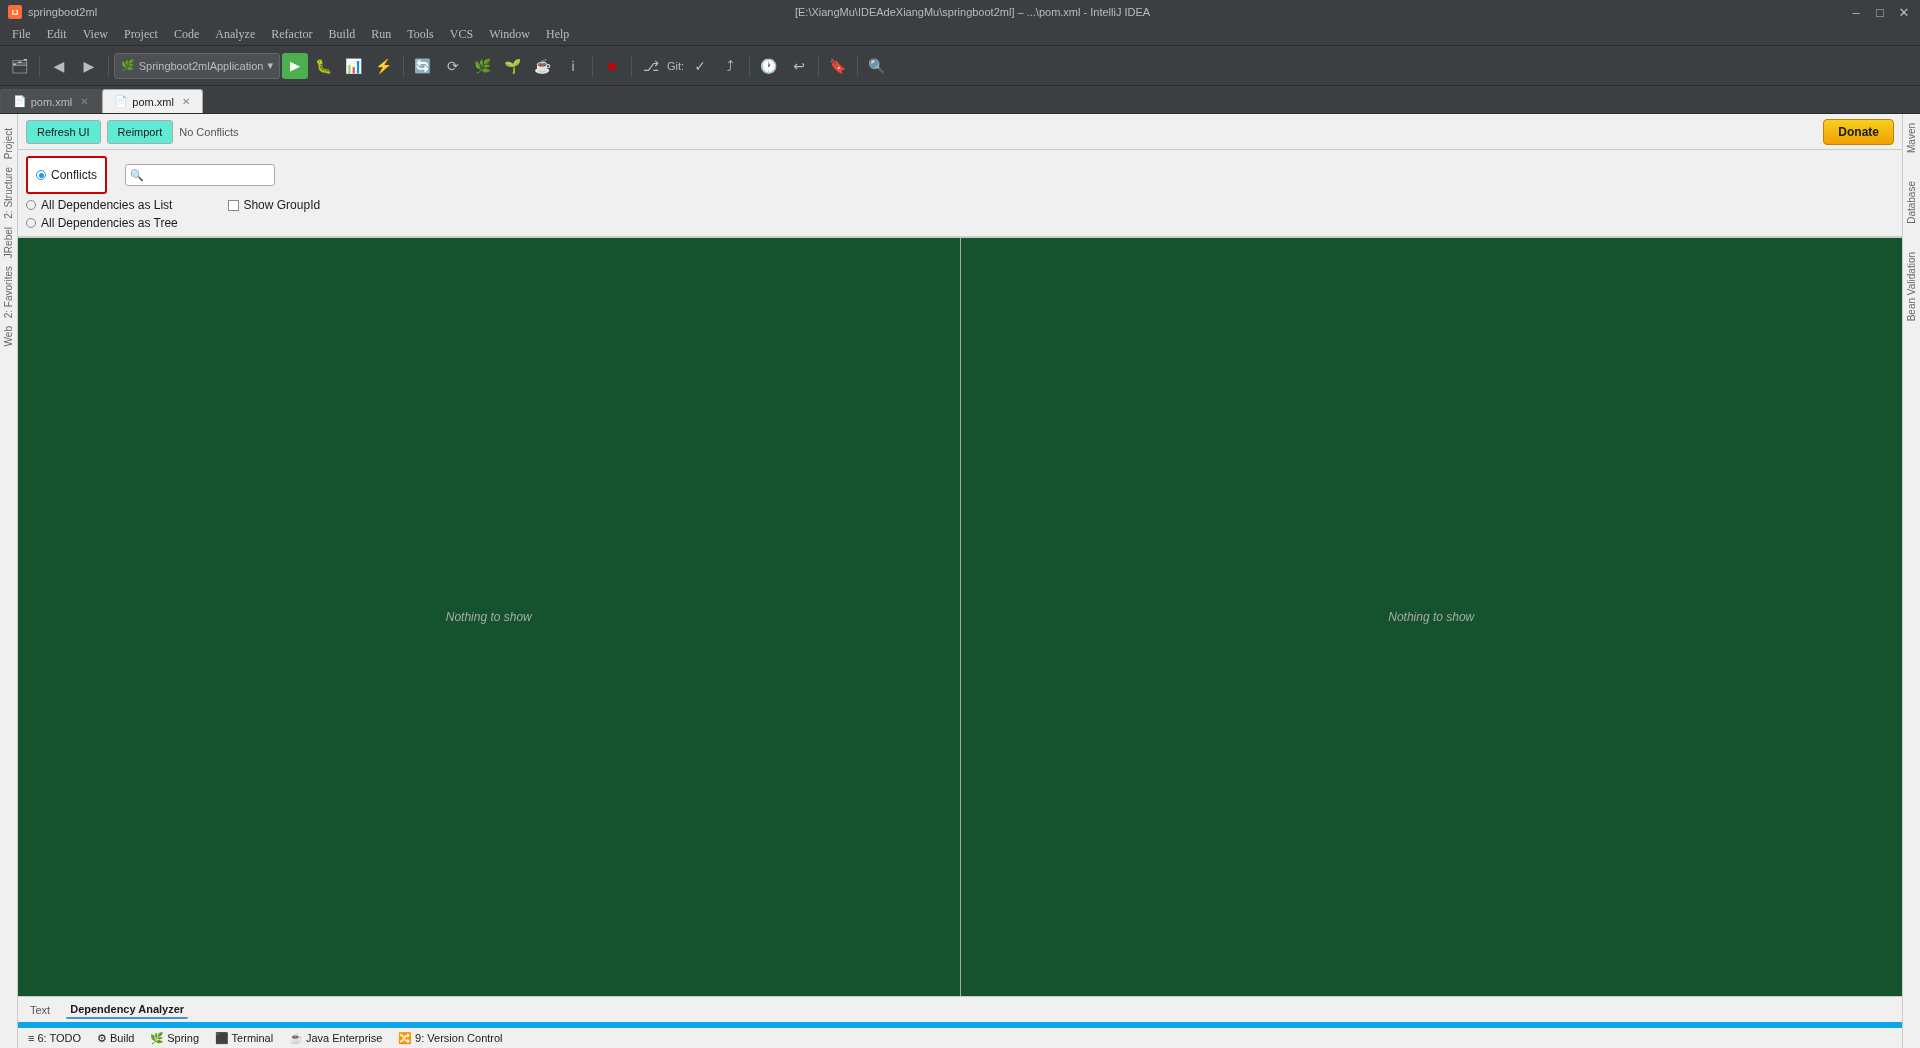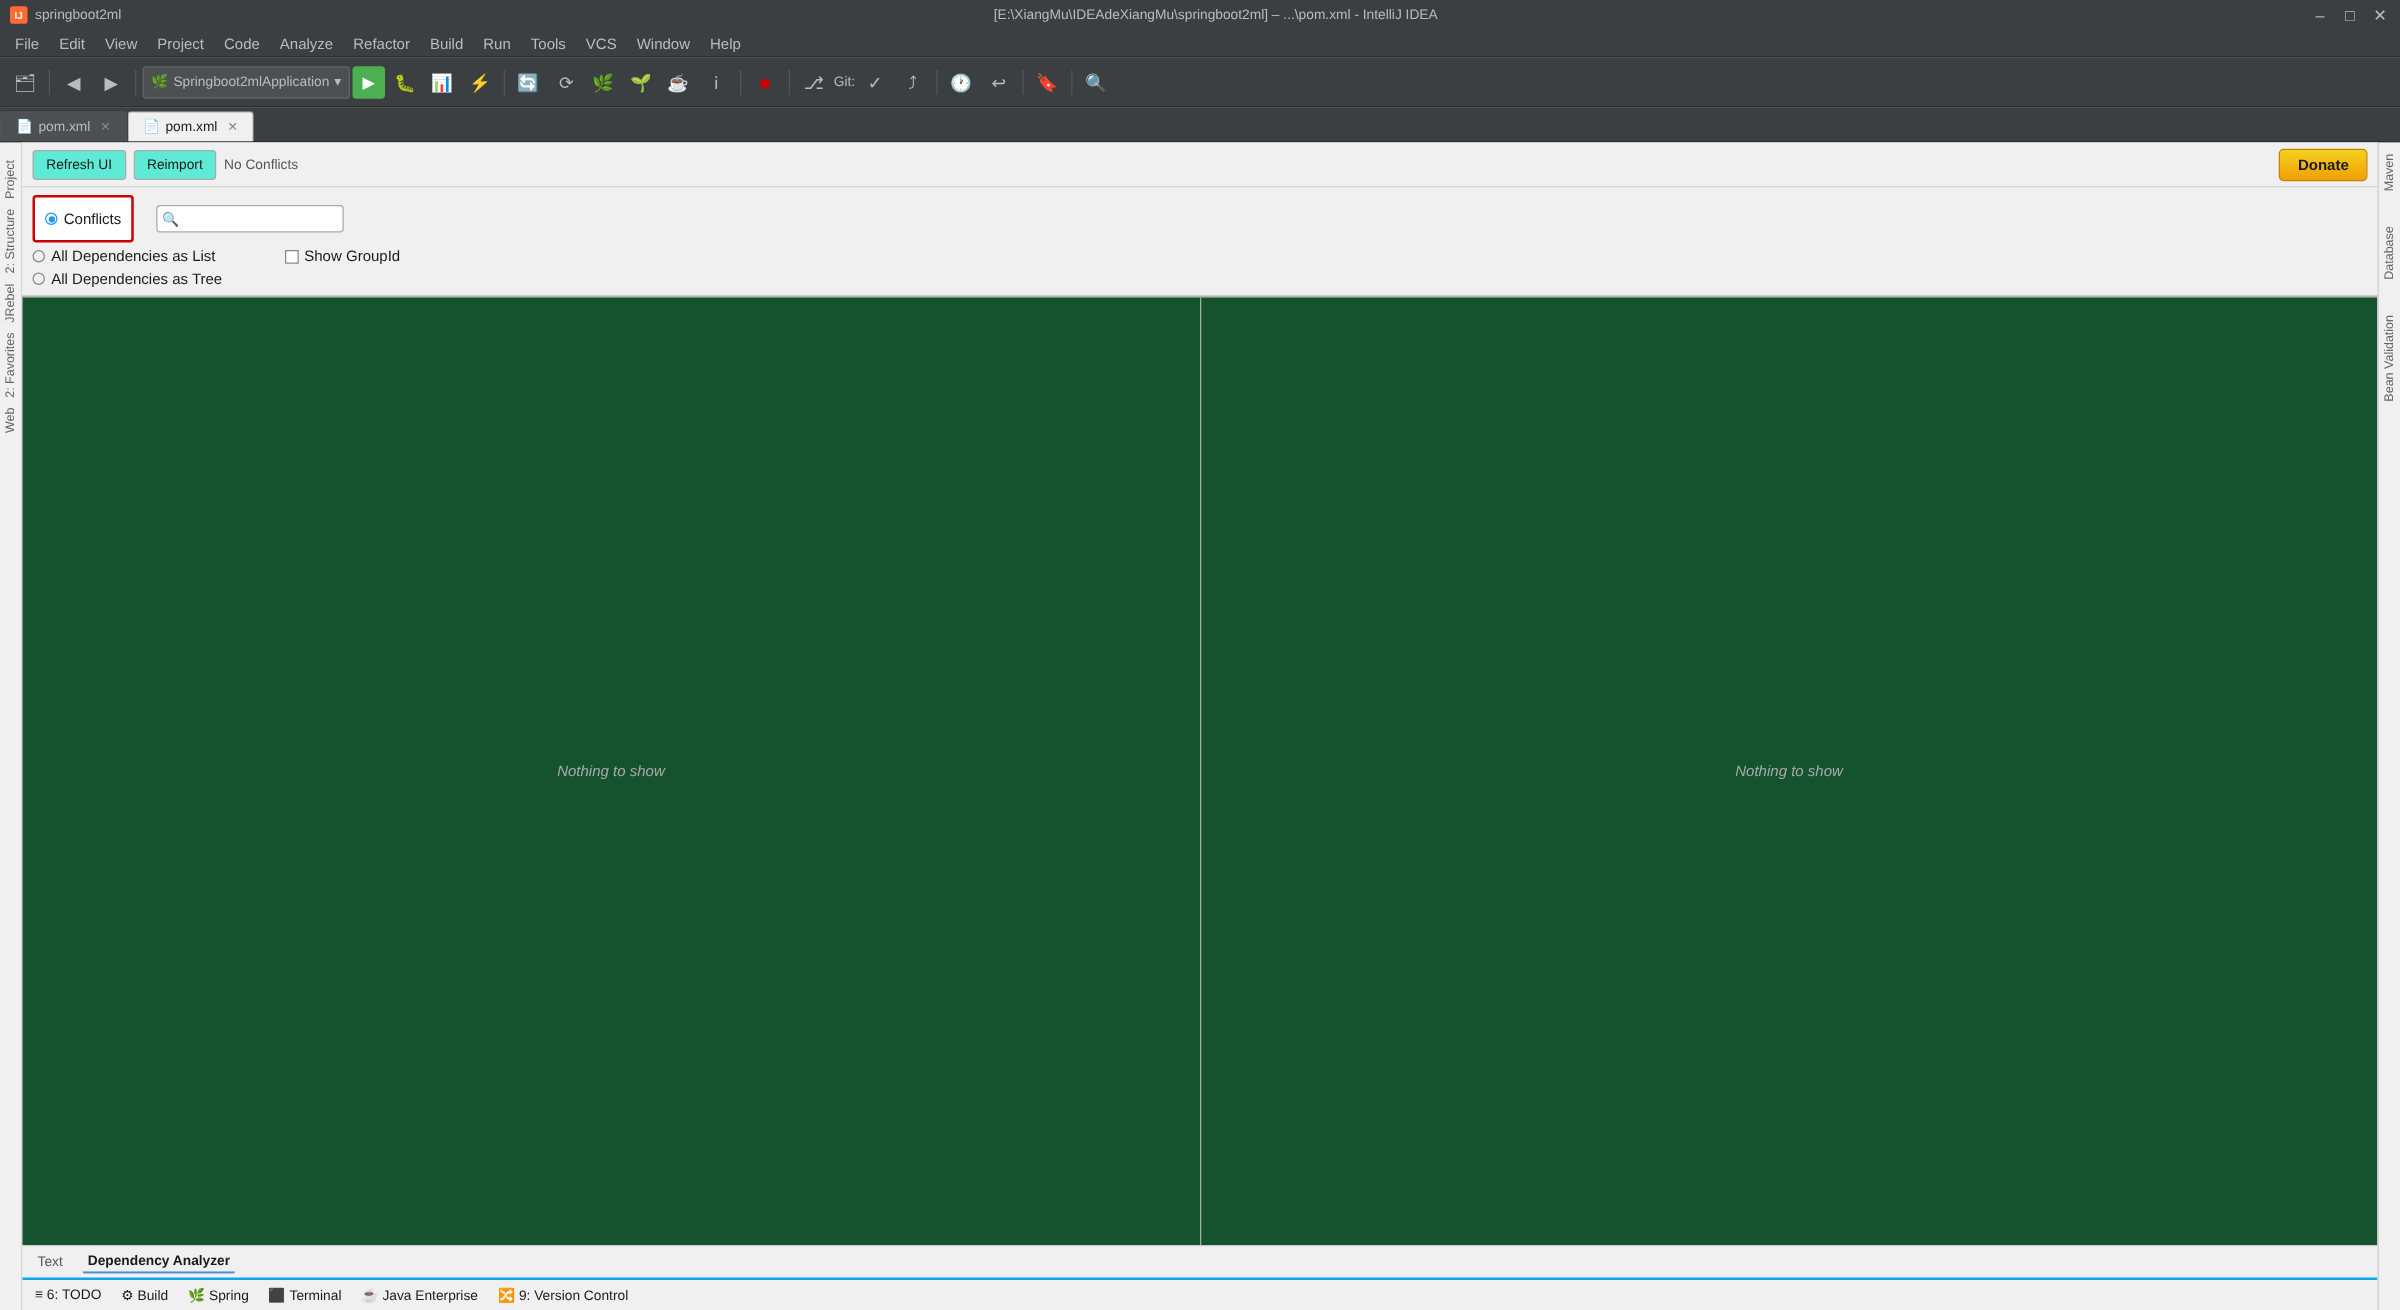"File" .menu-bar { font-family: none -> Liberation Serif, serif }
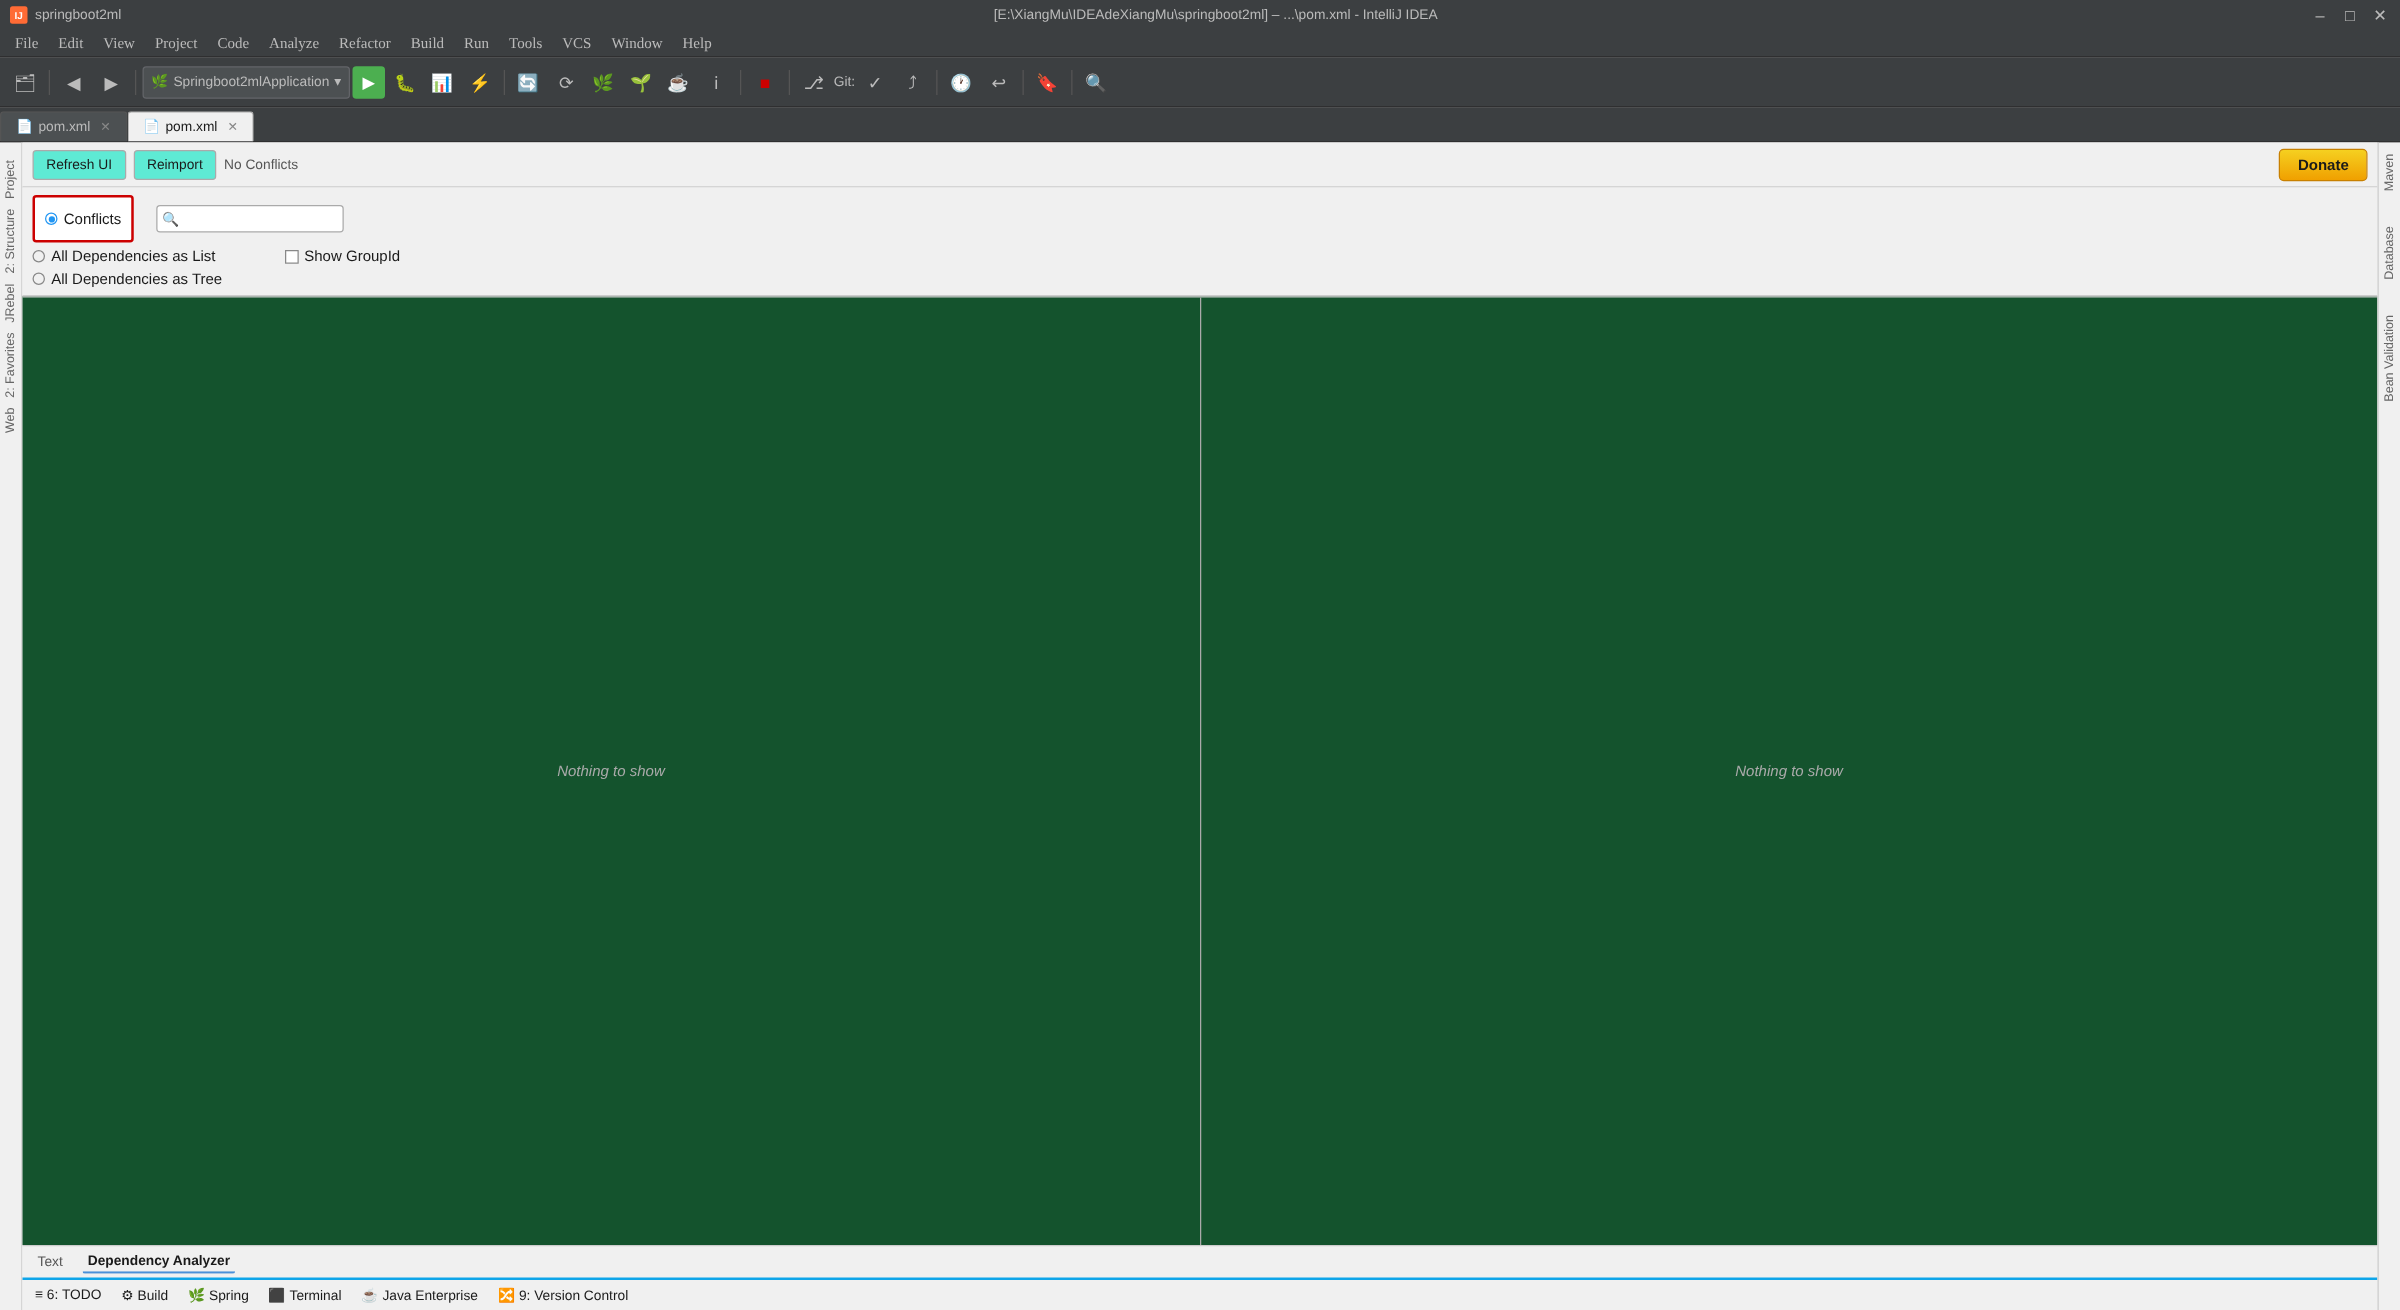"≡ 6: TODO" .tool-bottom-bar { border-top: 2px solid #0ea5e9 -> 6px solid #0ea5e9 }
